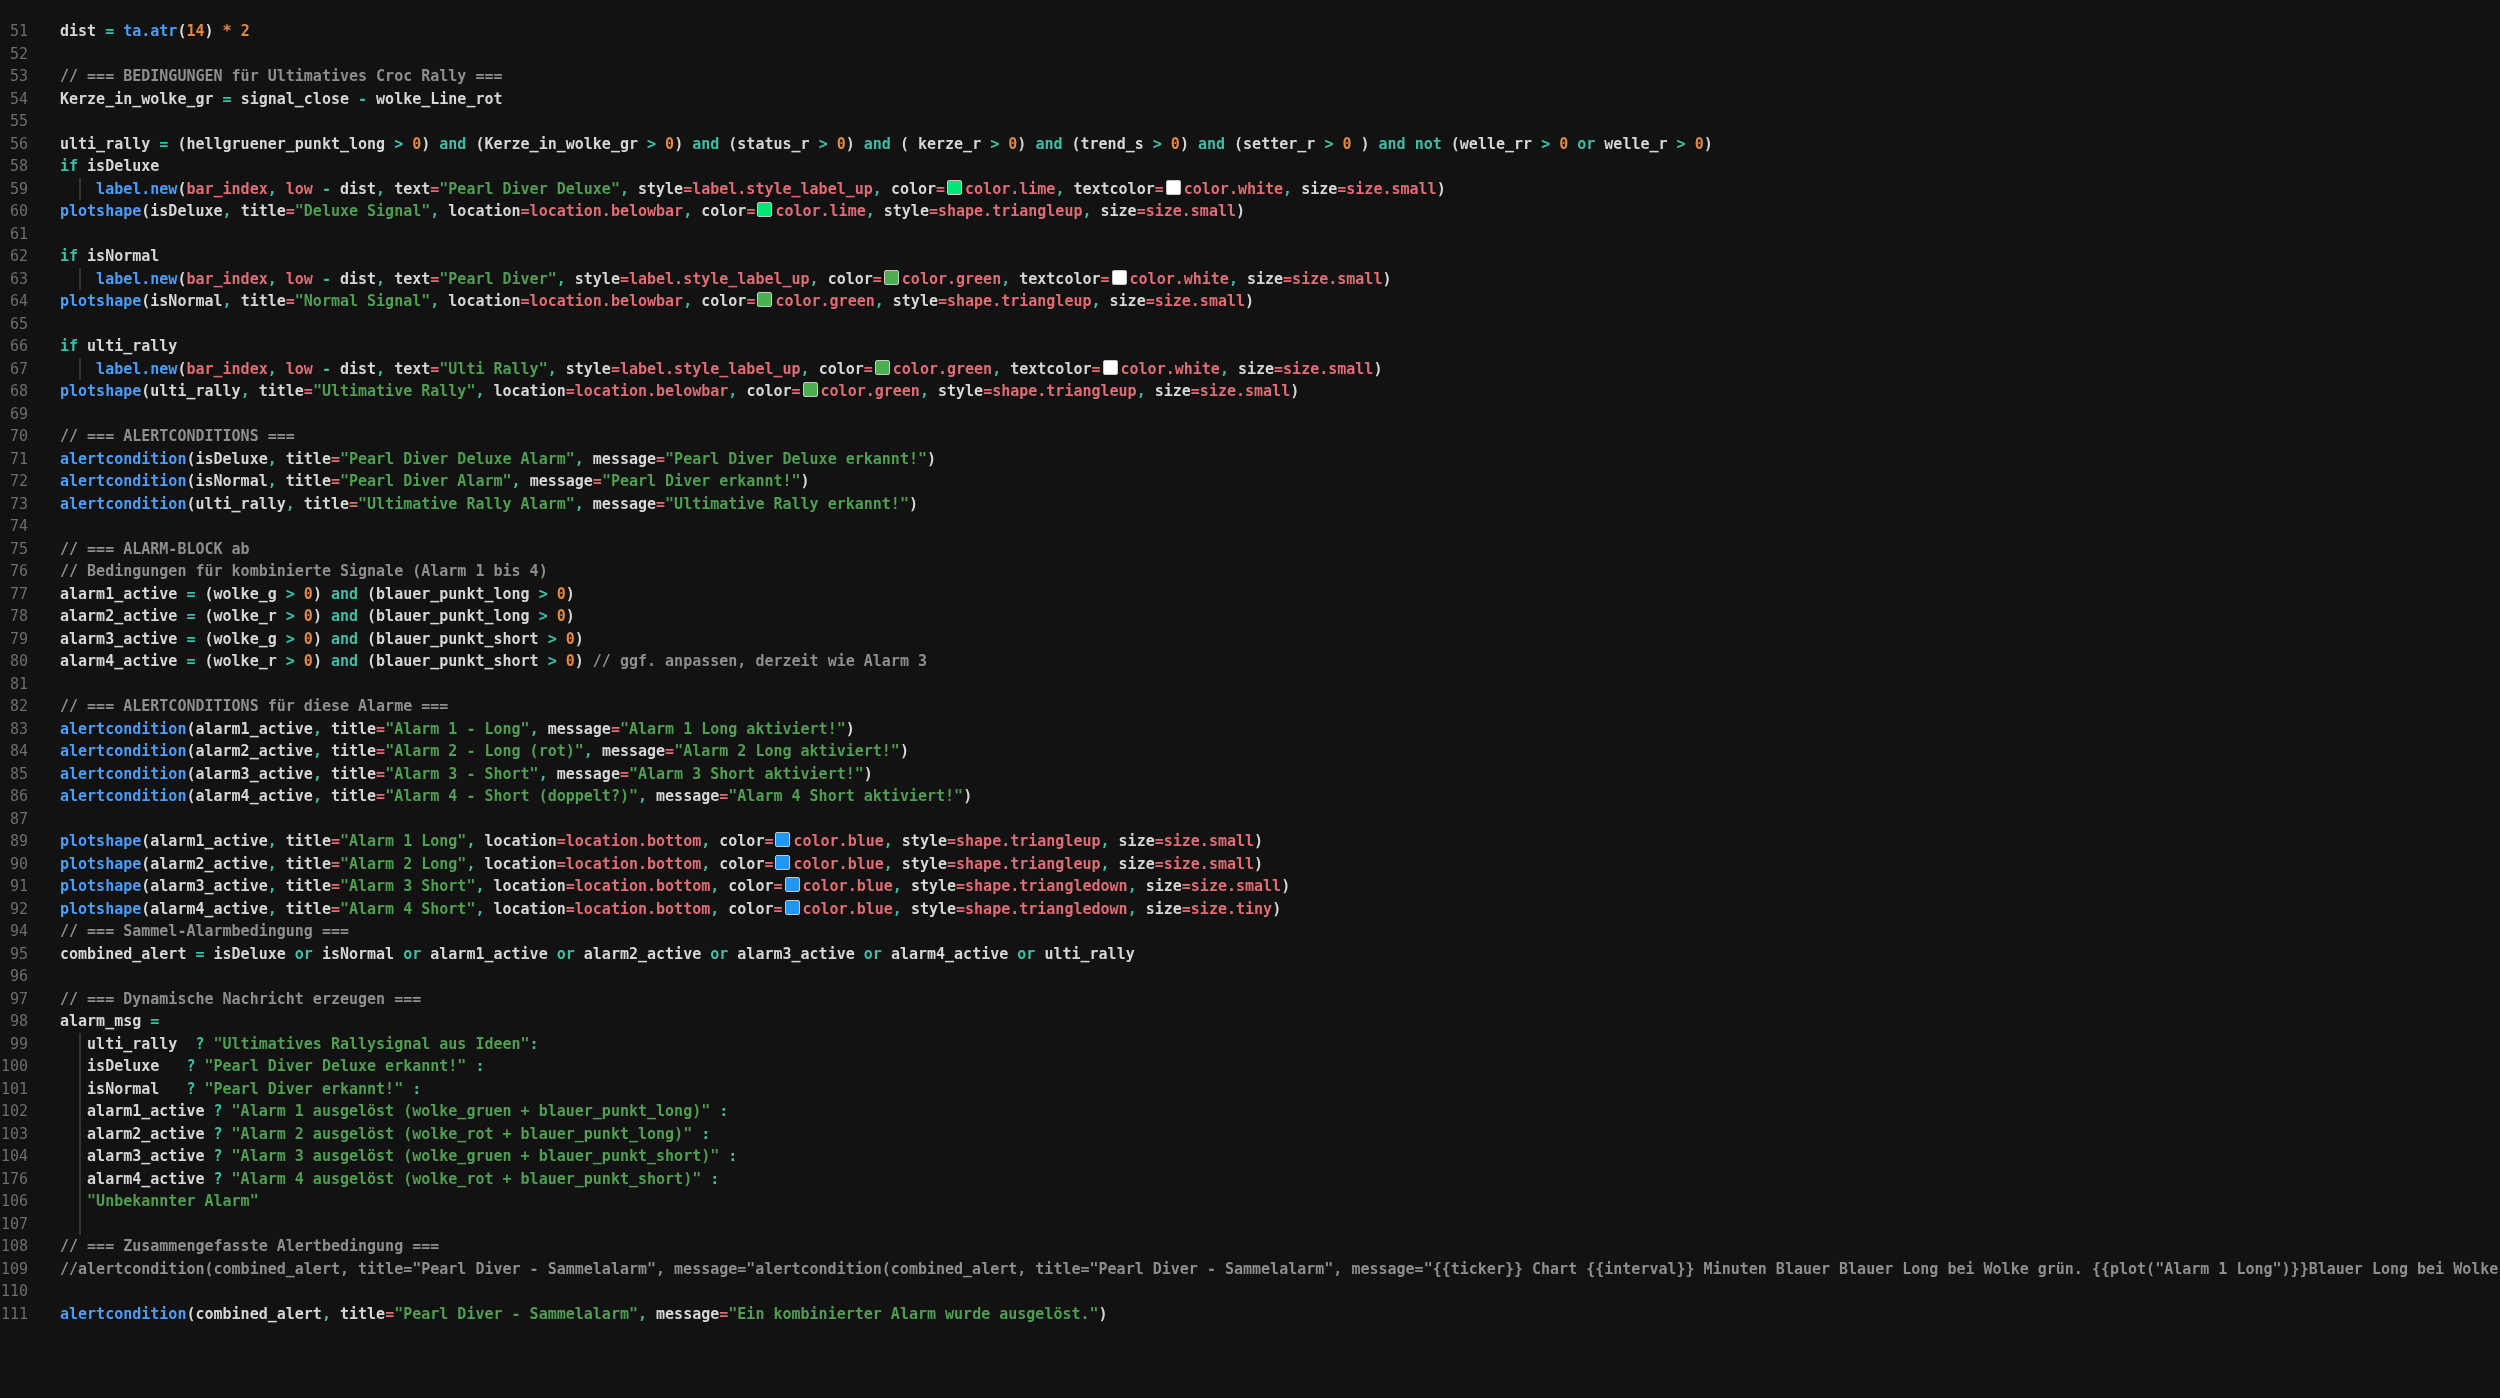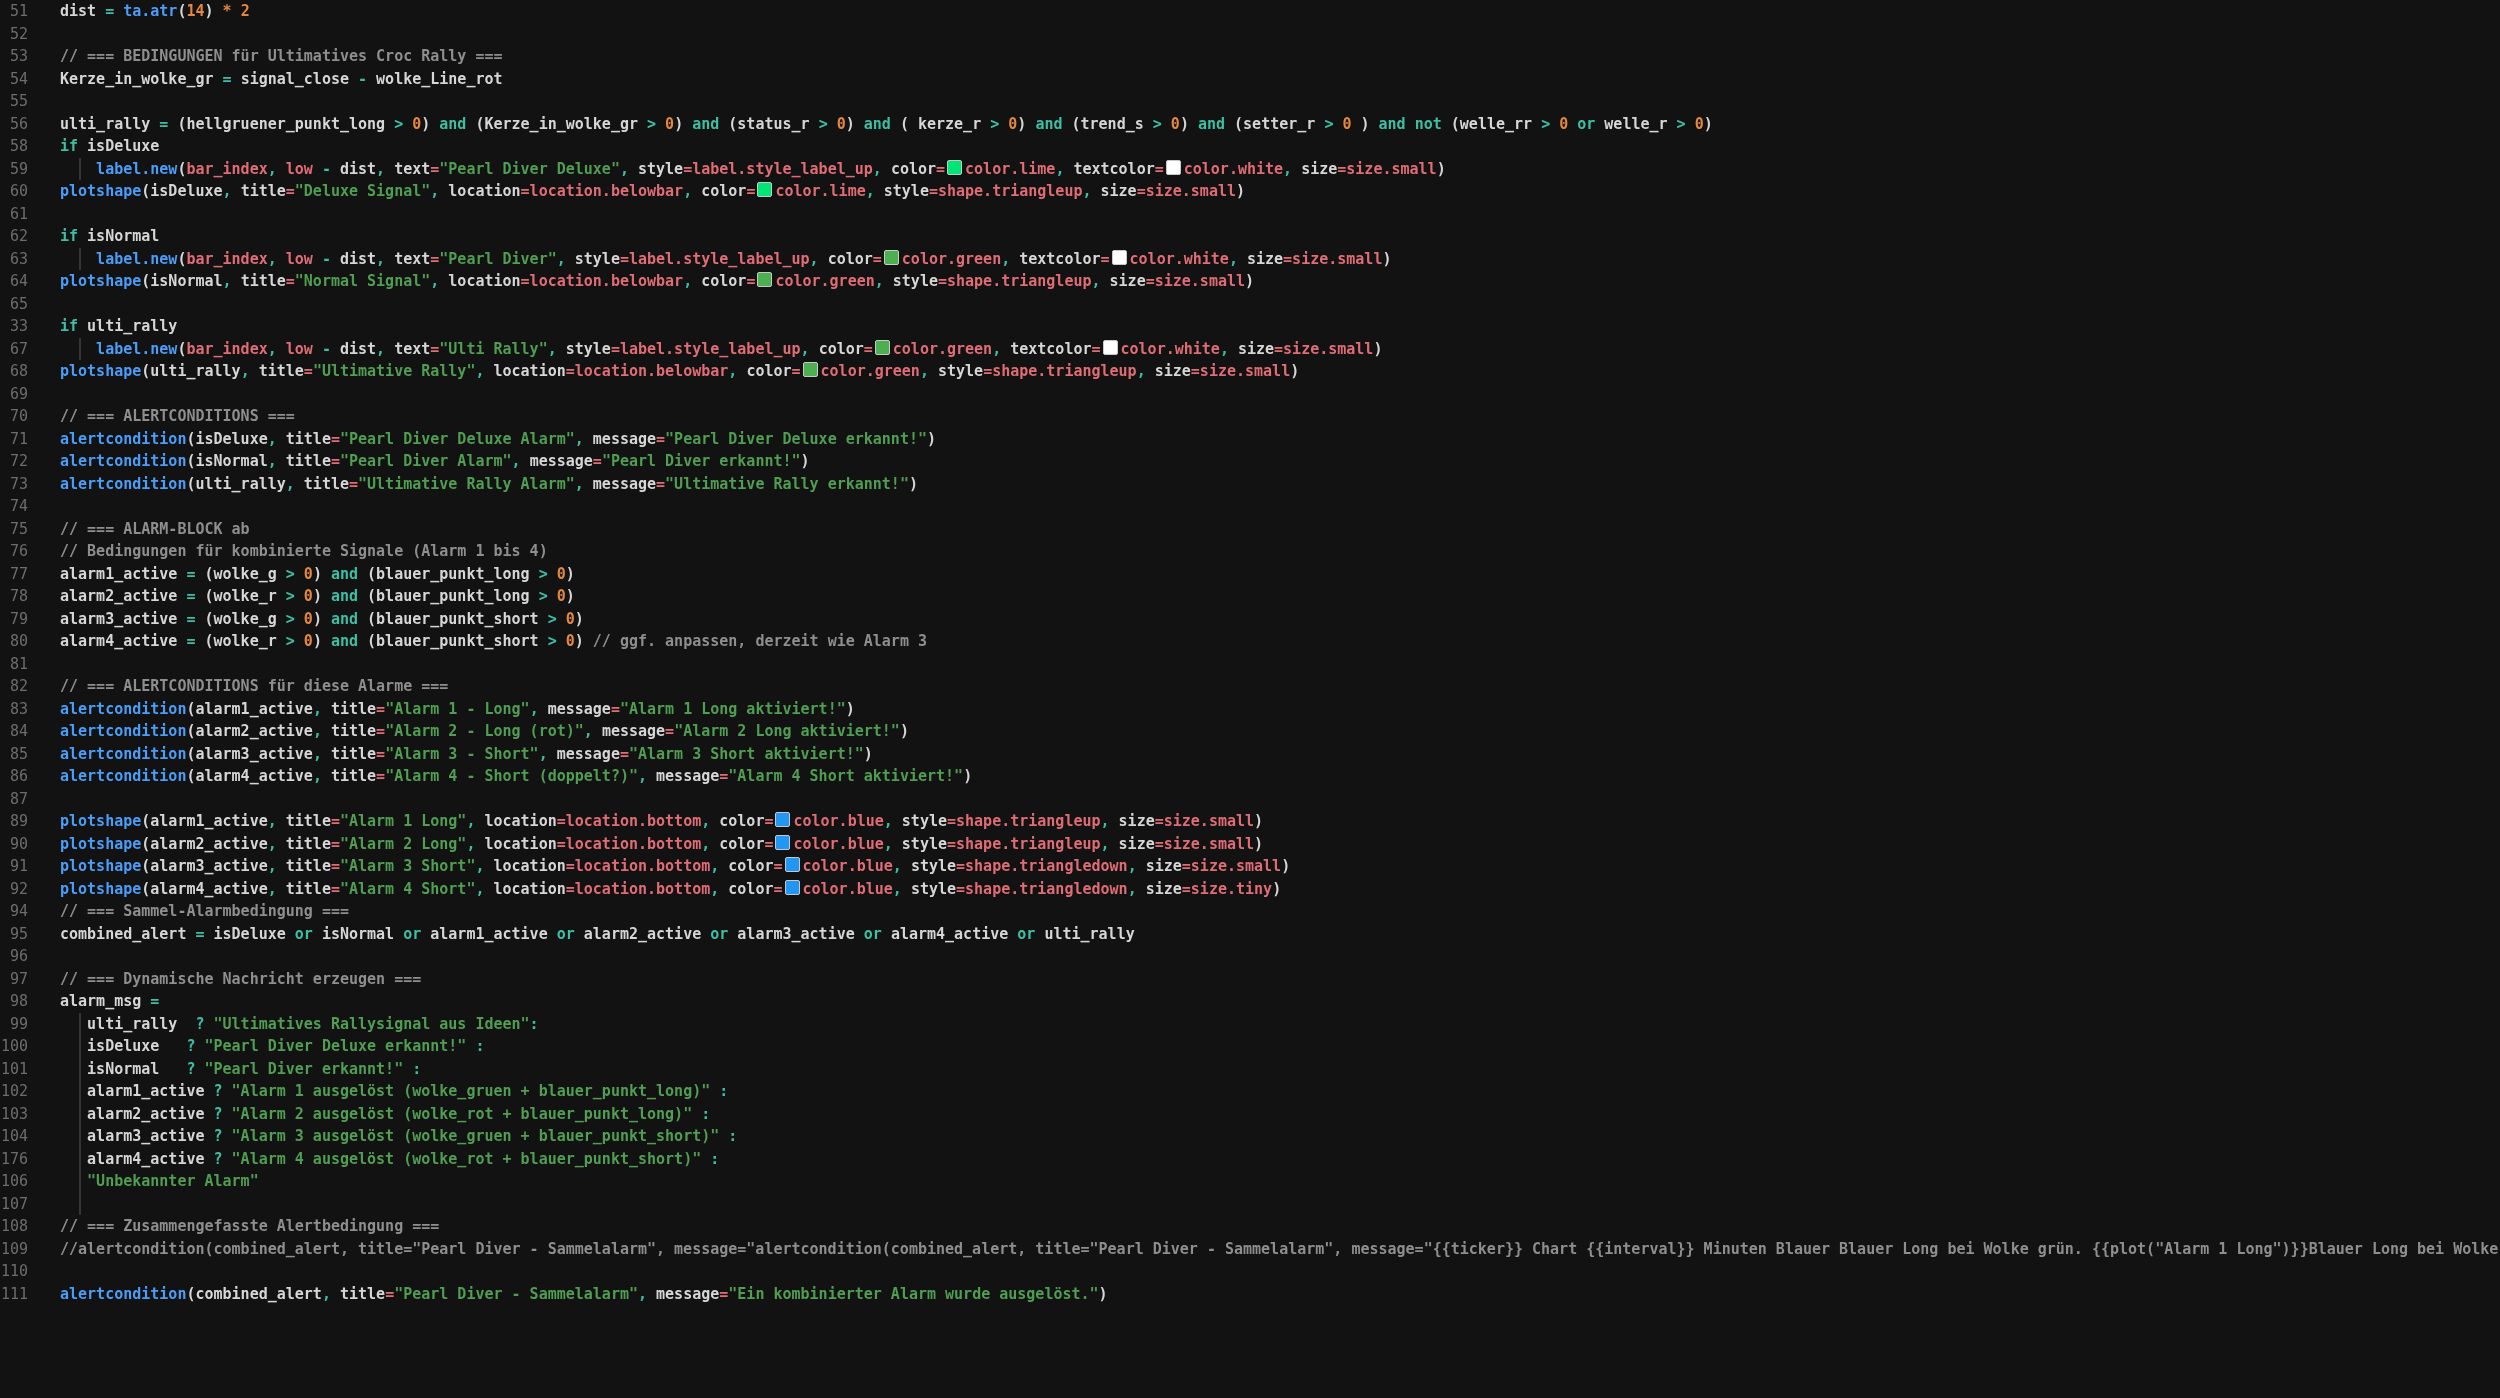"51" .editor { padding-top: 0 -> 20px }
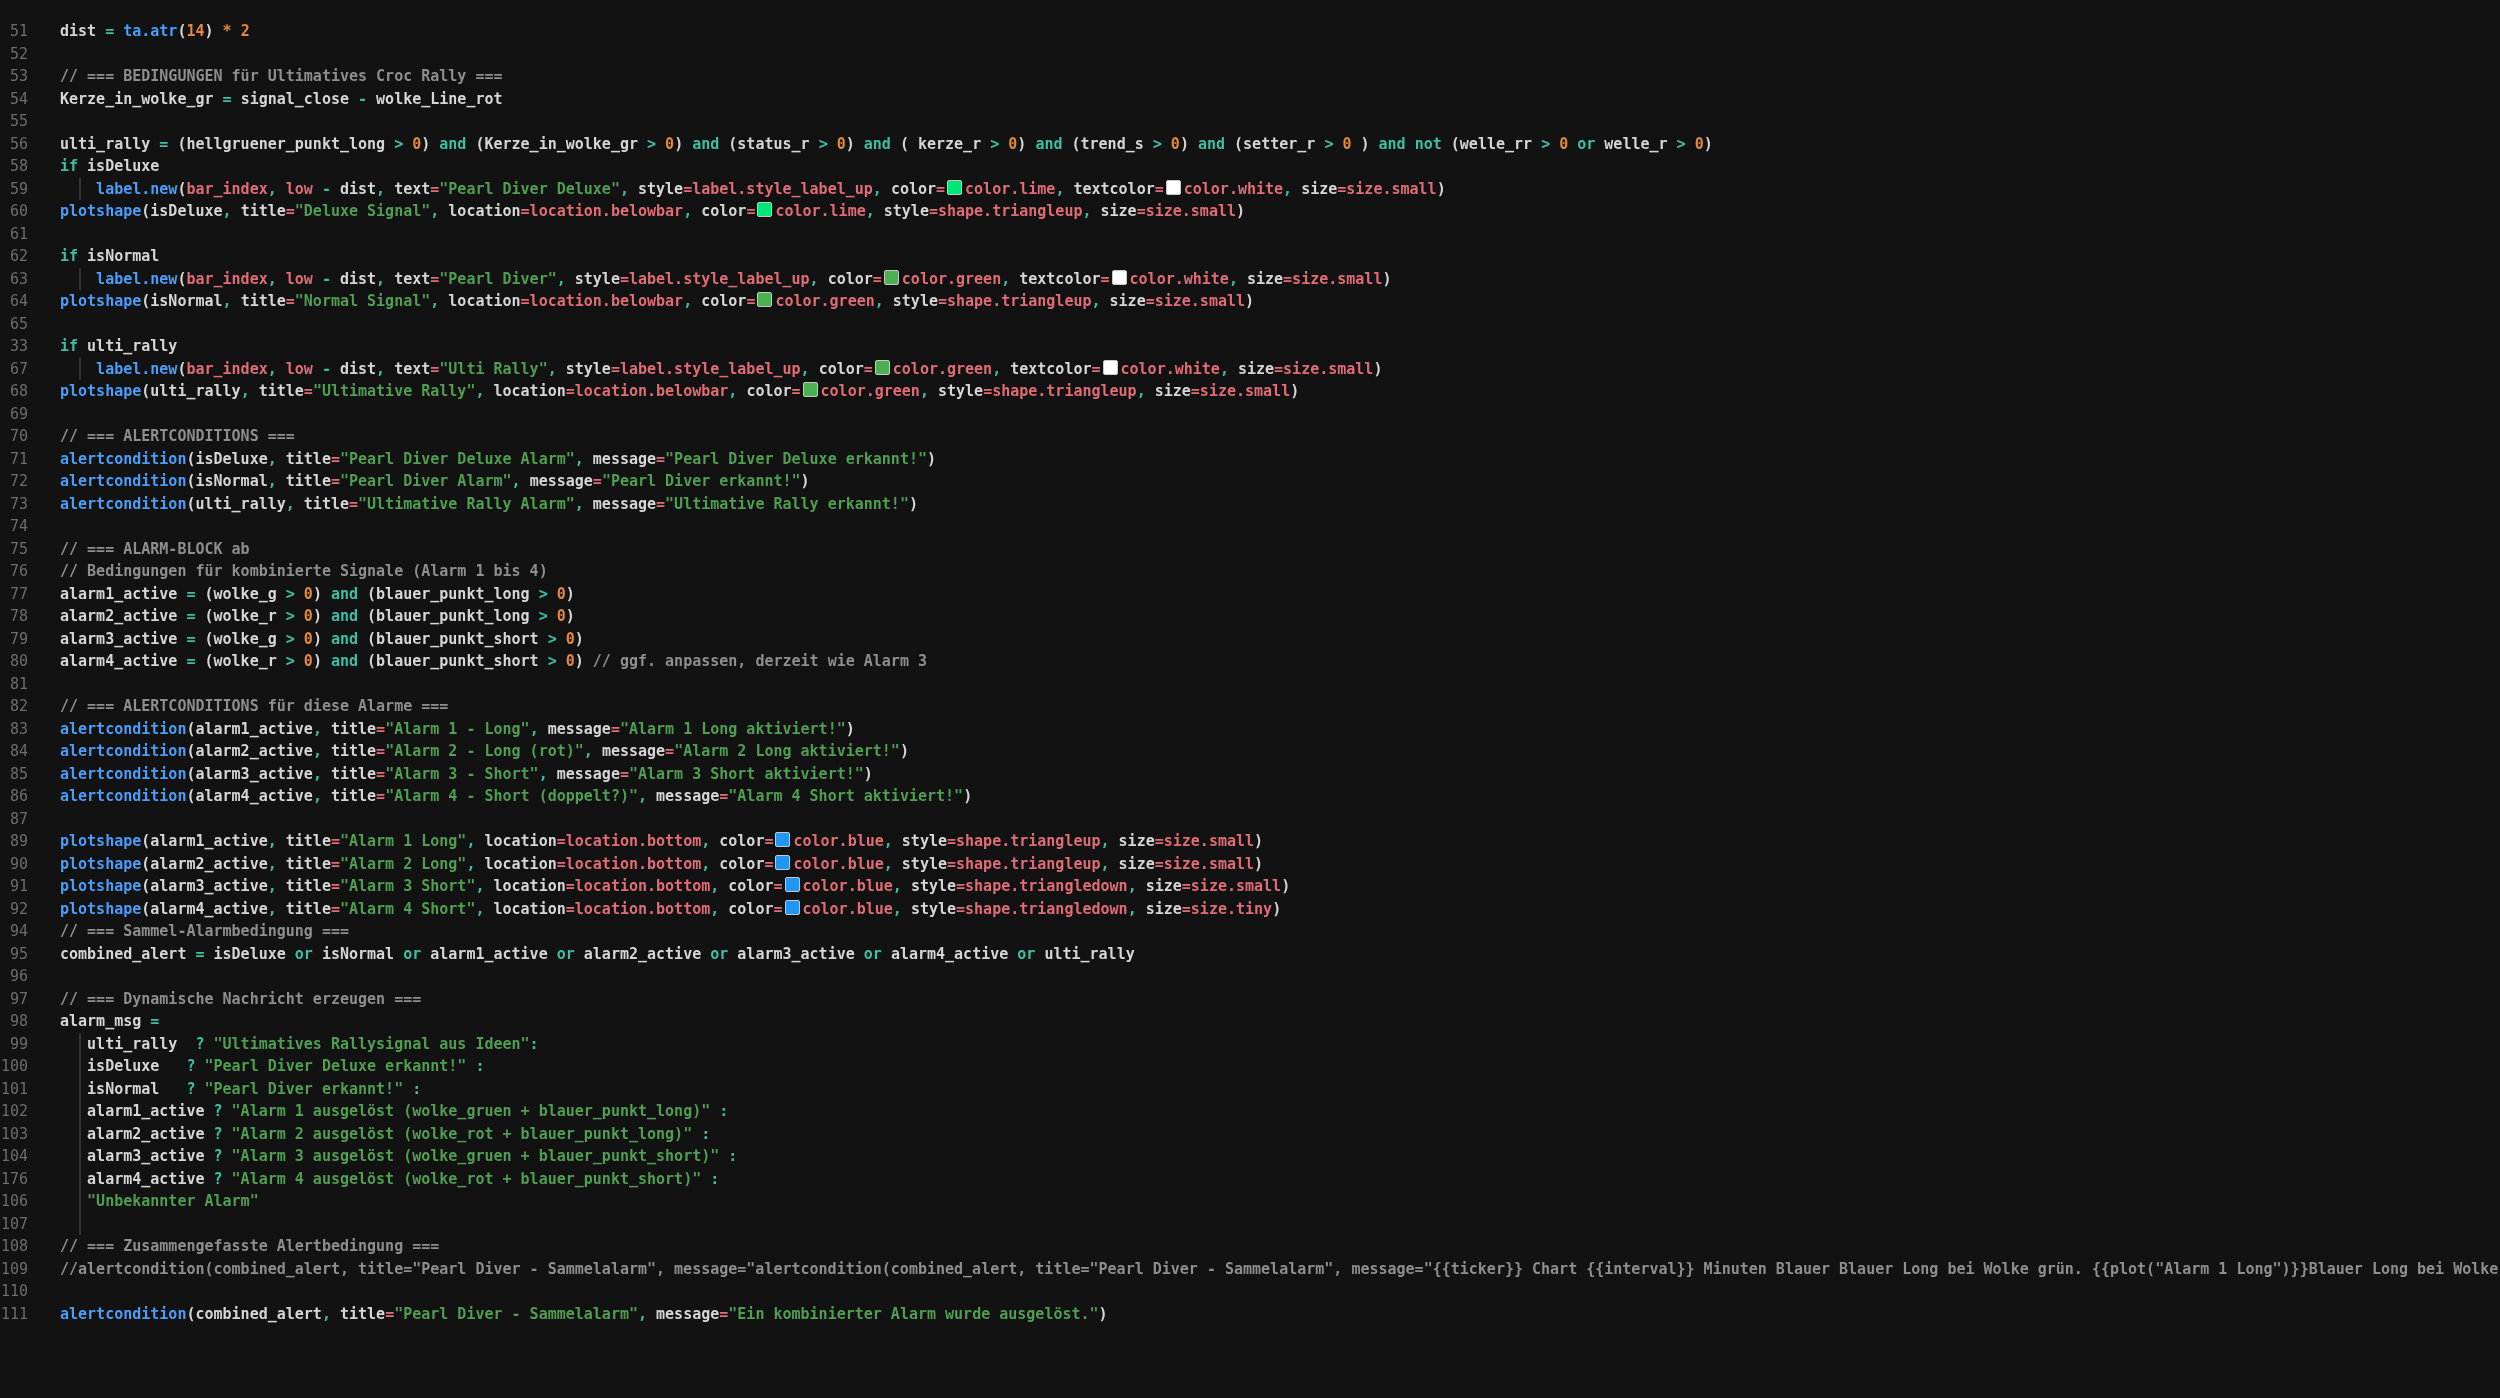"33" span.ln { text: 33 -> 66 }
